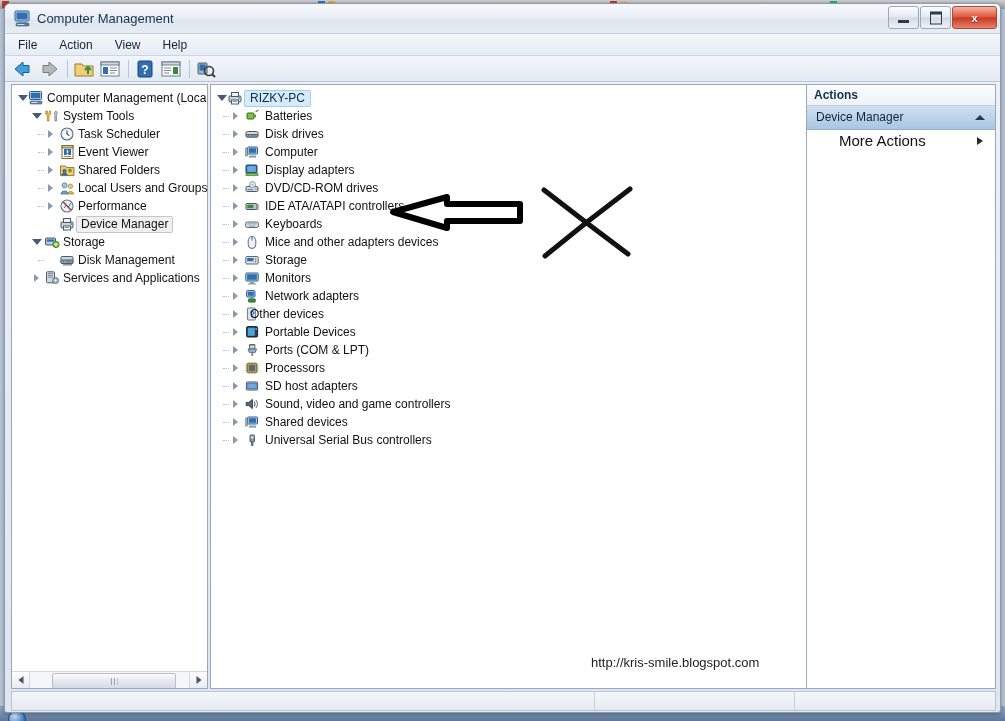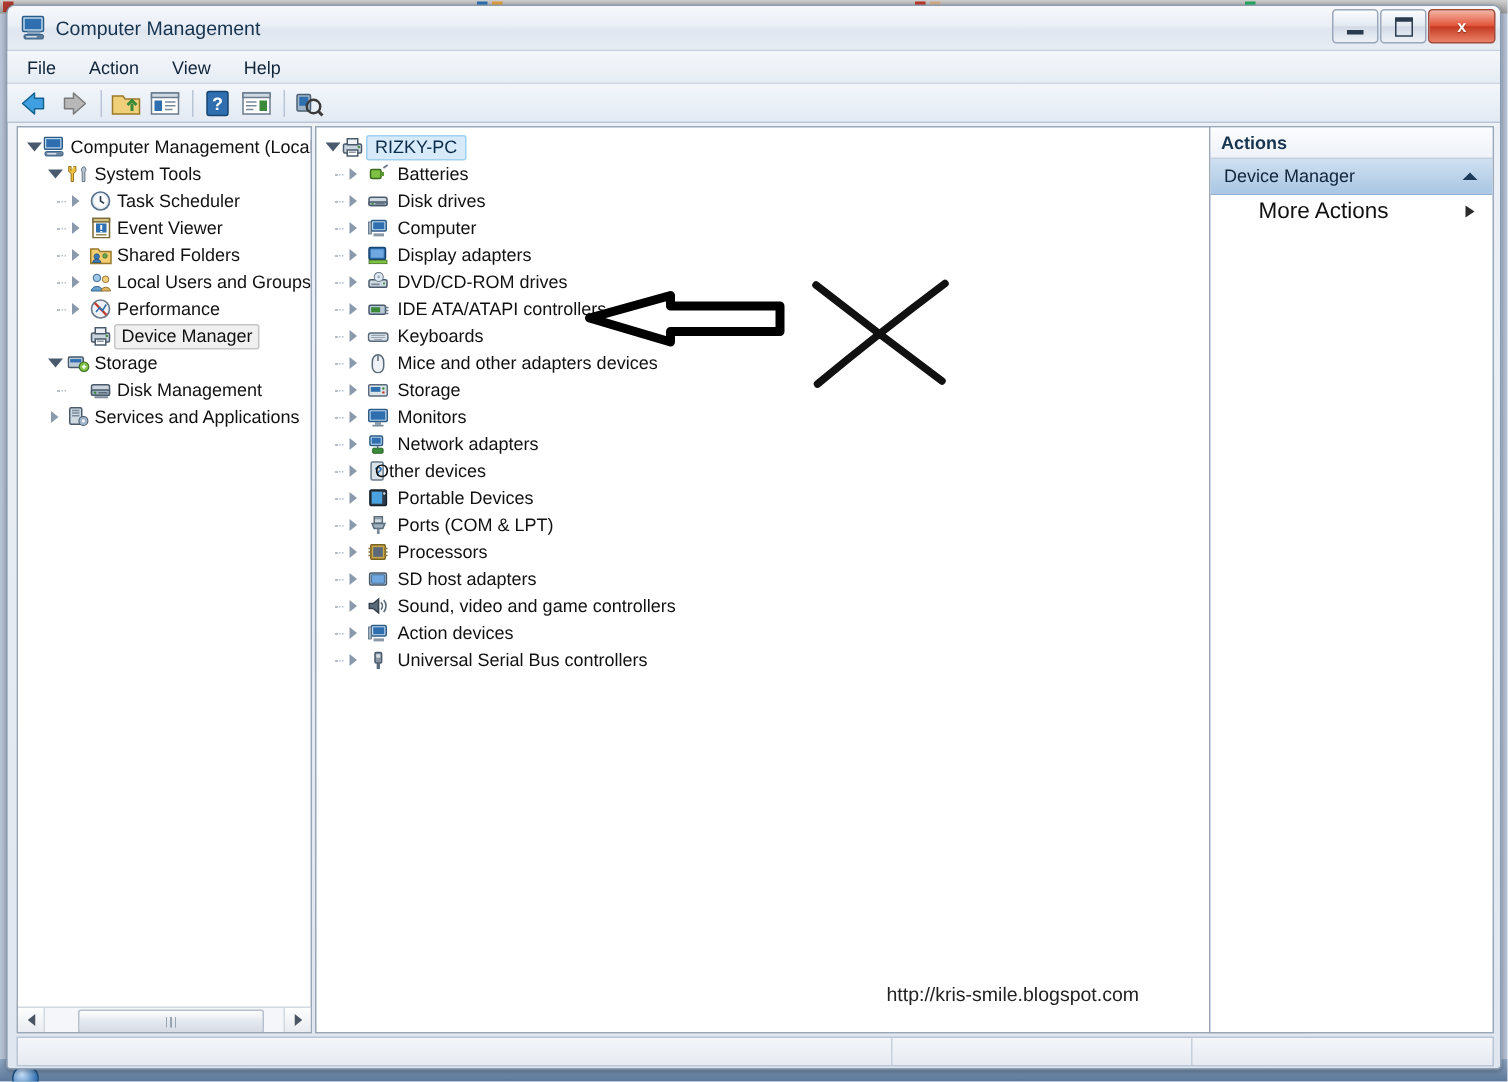"Action devices" span.nl { text: Action -> Shared }
